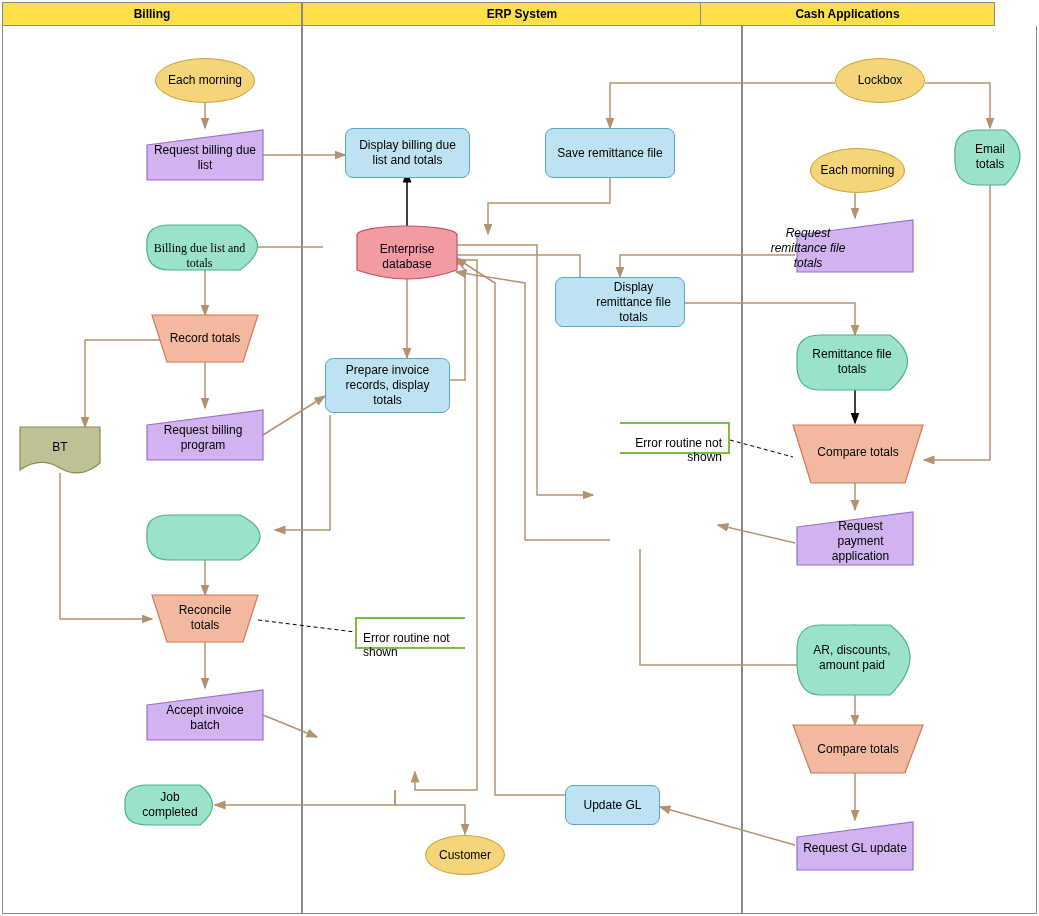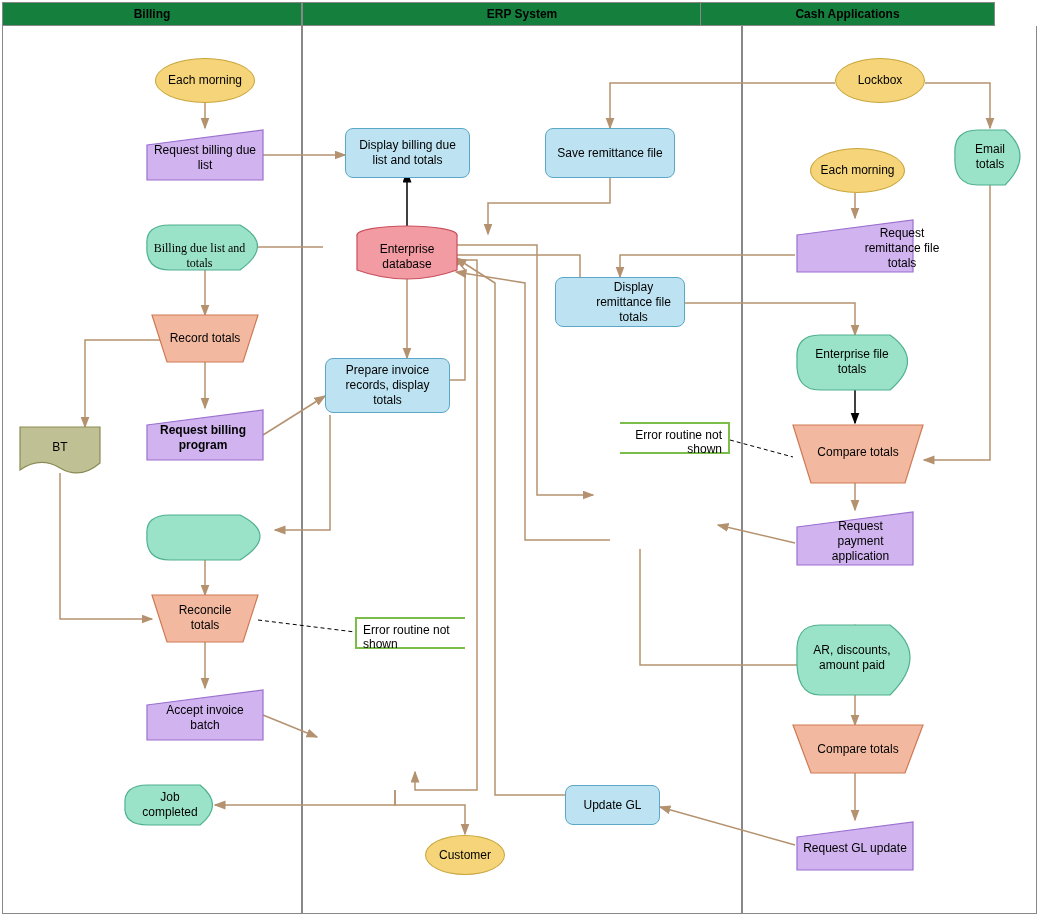"Billing" .lane-header { background: #15803d -> #fde047 }
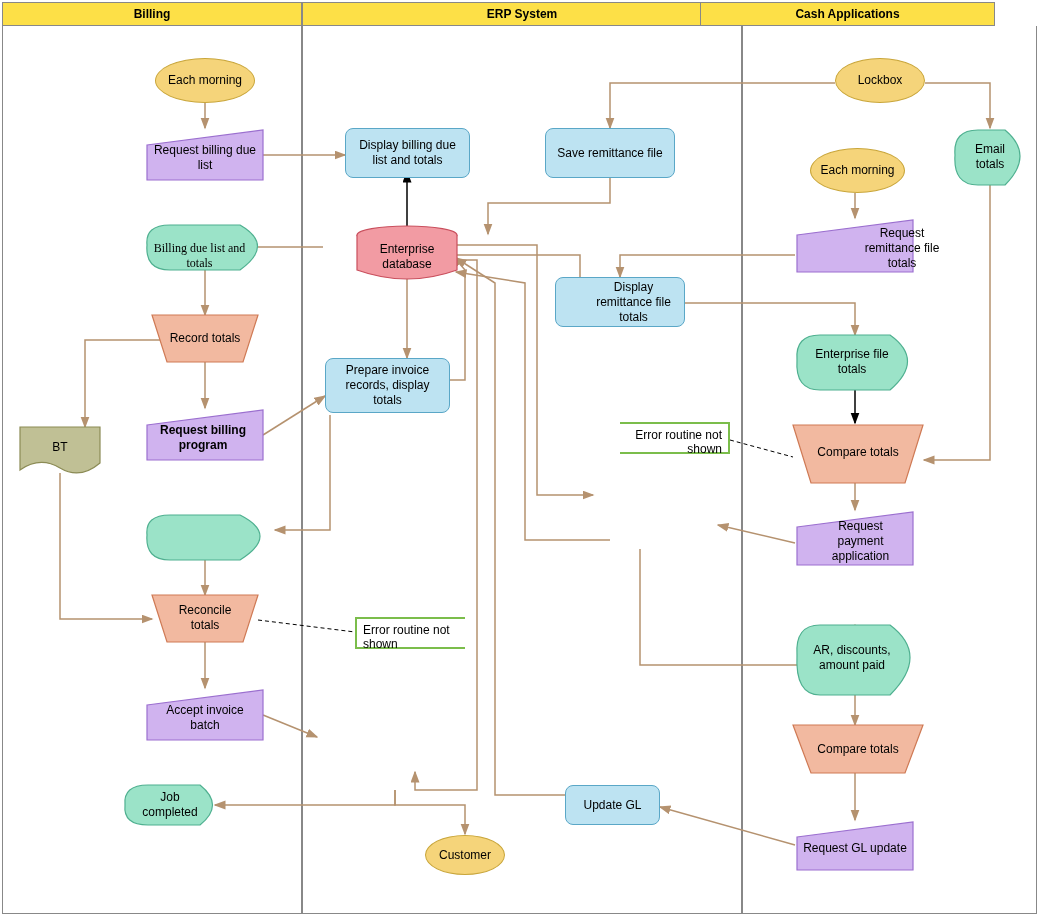"Request remittance file totals" div.node { font-style: none -> italic; left: 844px -> 750px }
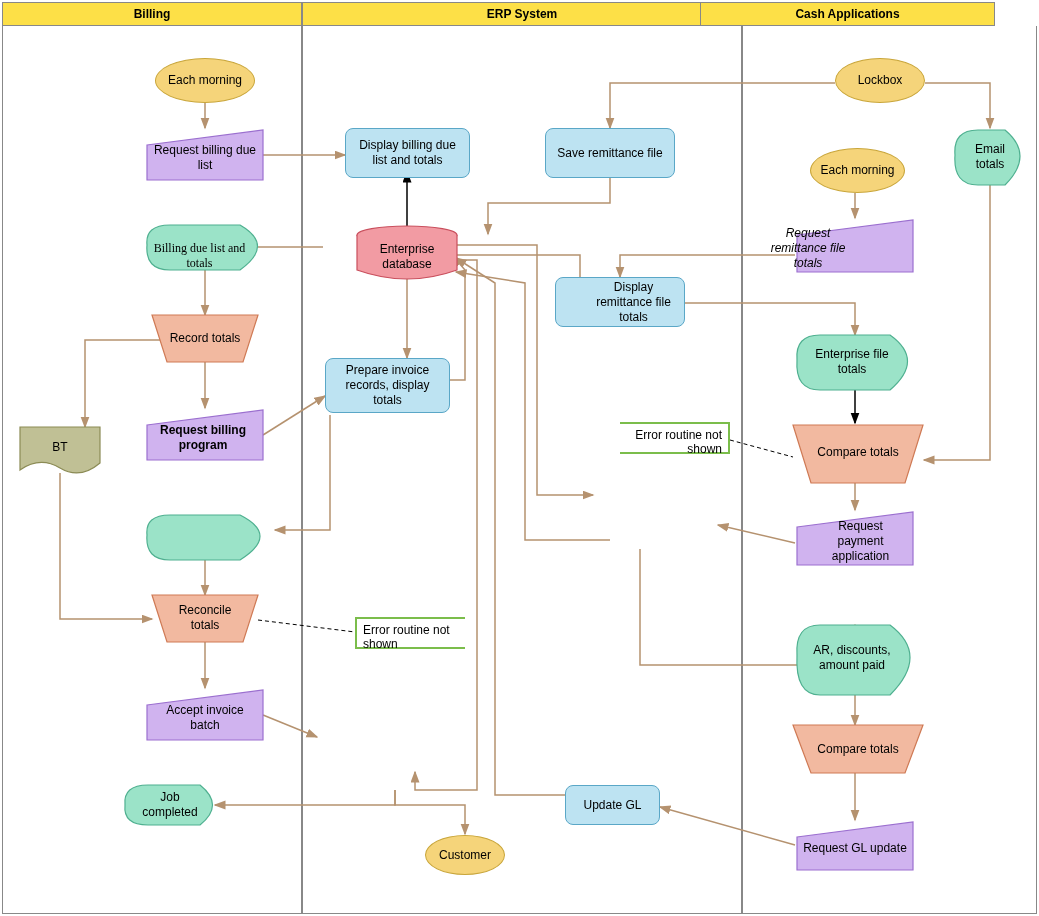"Enterprise file totals" div.node { text: Enterprise -> Remittance }
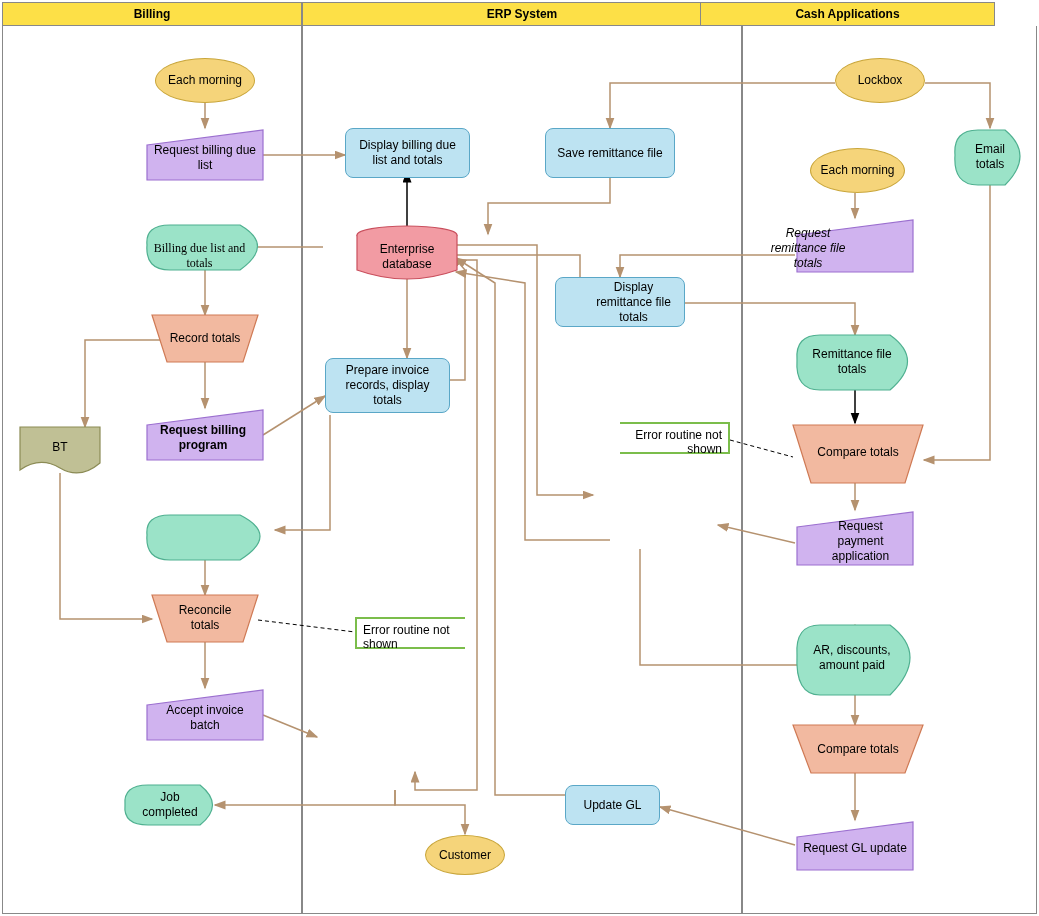"Request billing program" div.node { font-weight: bold -> none }
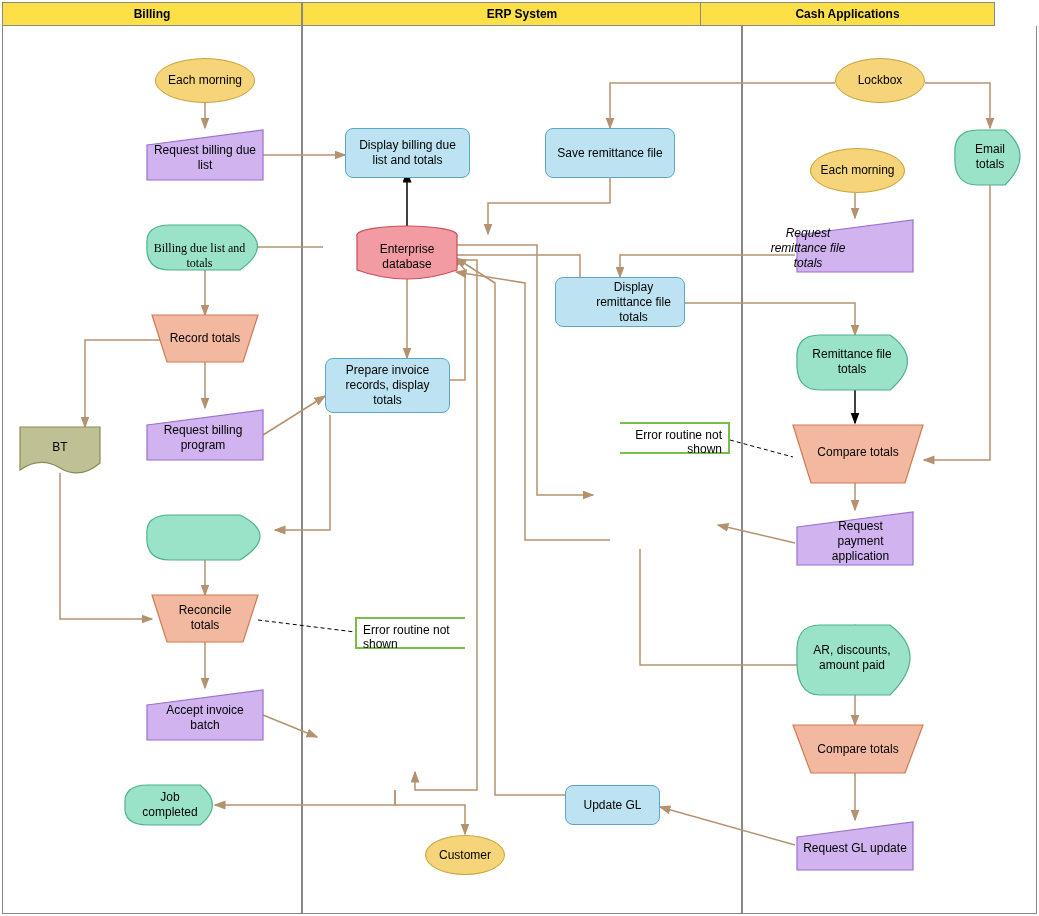"Error routine not shown" .annotation { padding: 4px 6px -> 12px 6px }
